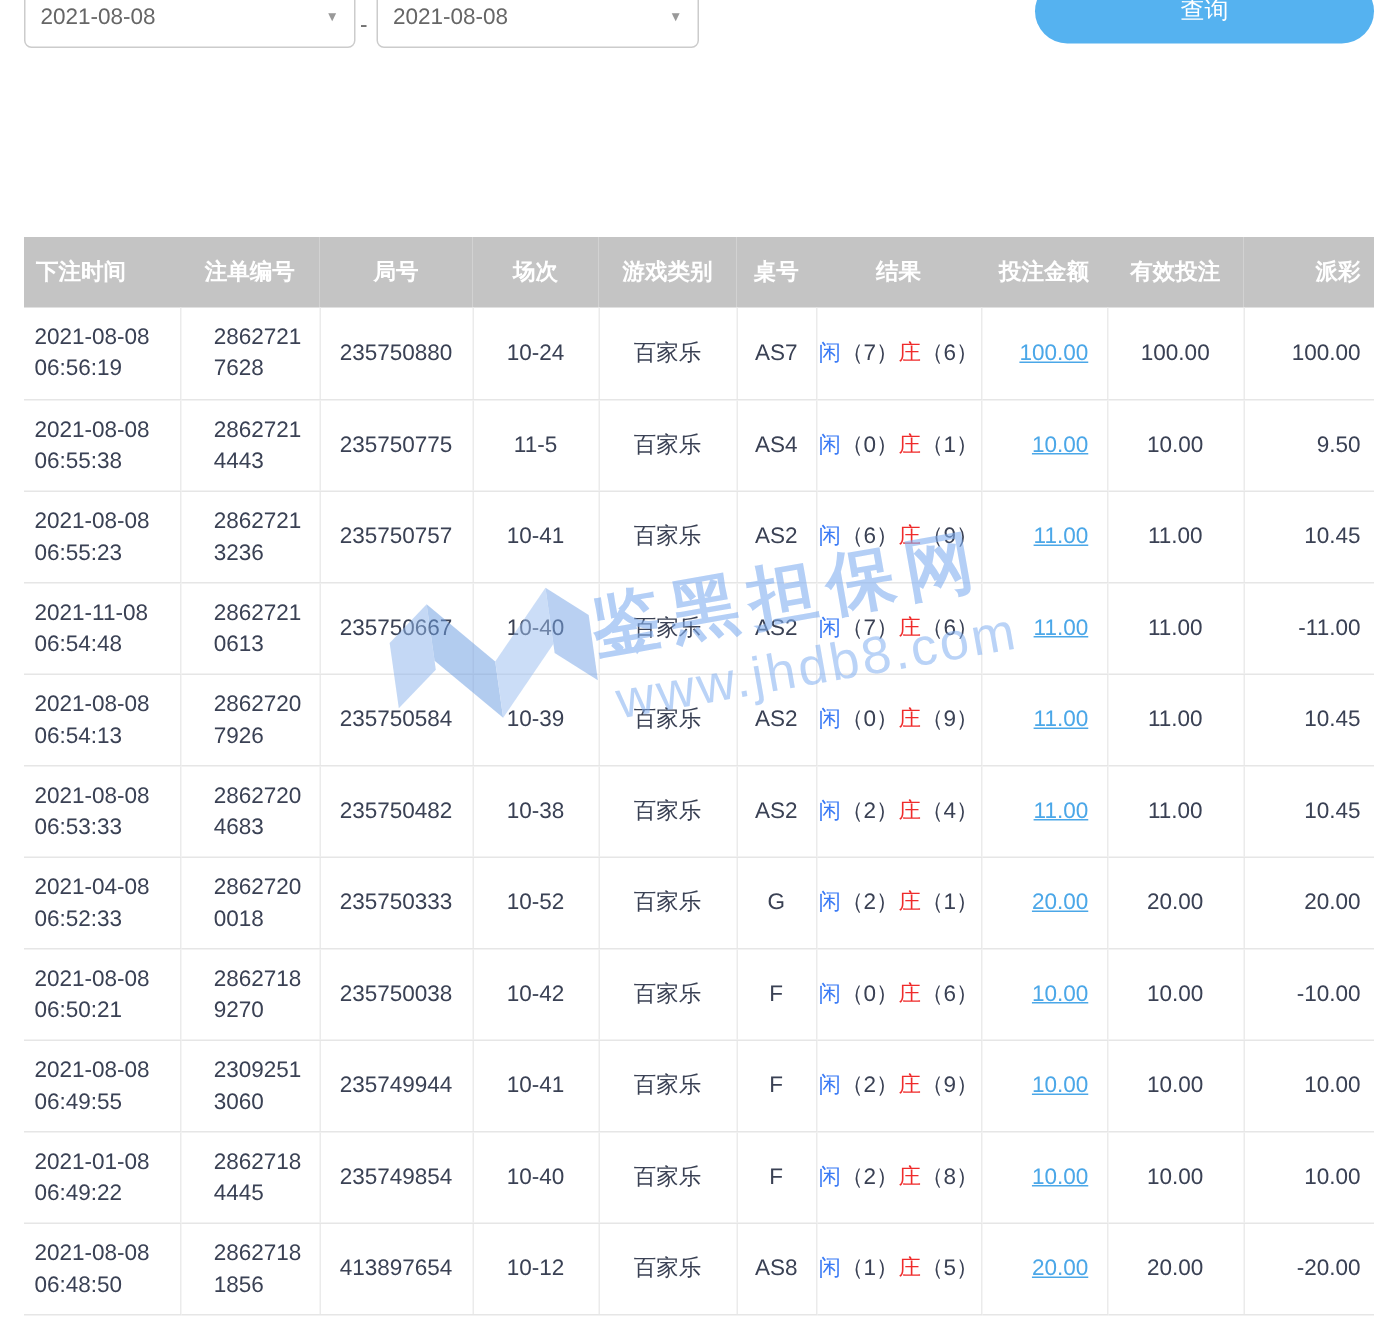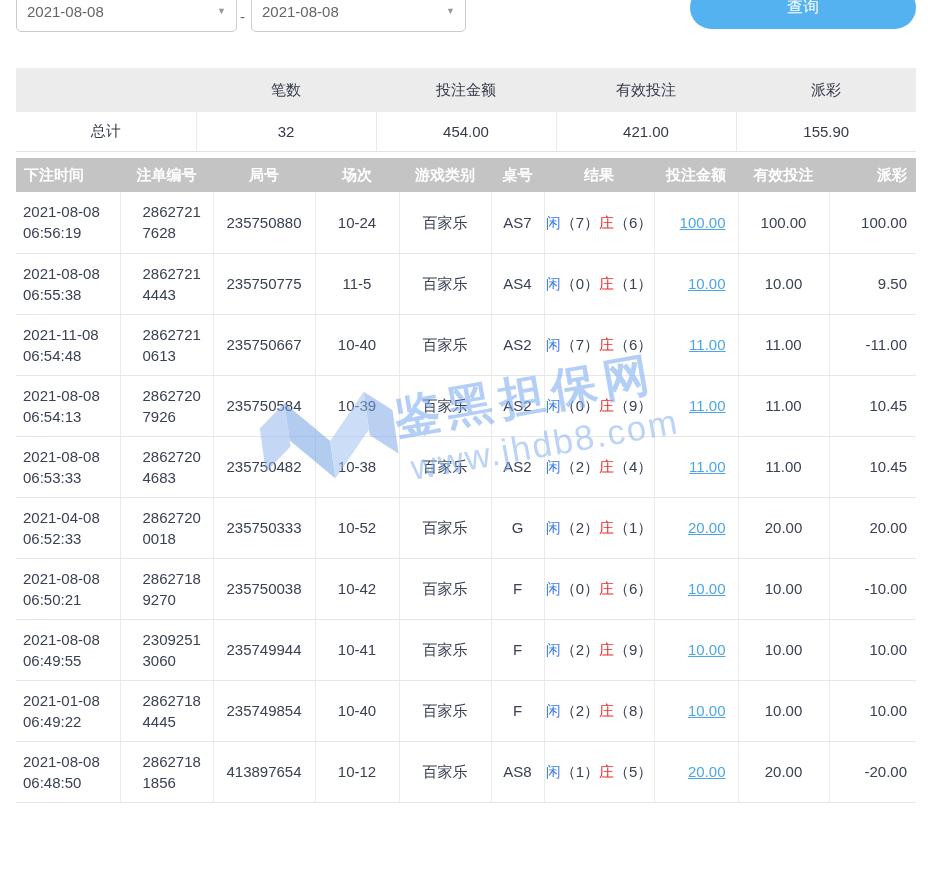"笔数" table.summary { html: <table> <colgroup> <col> <col> <col> <col> <col> </colgroup> <thead> <tr> <th></th> <th>笔数</th> <th>投注金额</th> <th>有效投注</th> <th>派彩</th> </tr> </thead> <tbody> <tr> <td>总计</td> <td>32</td> <td>454.00</td> <td>421.00</td> <td>155.90</td> </tr> </tbody> </table> -> none }
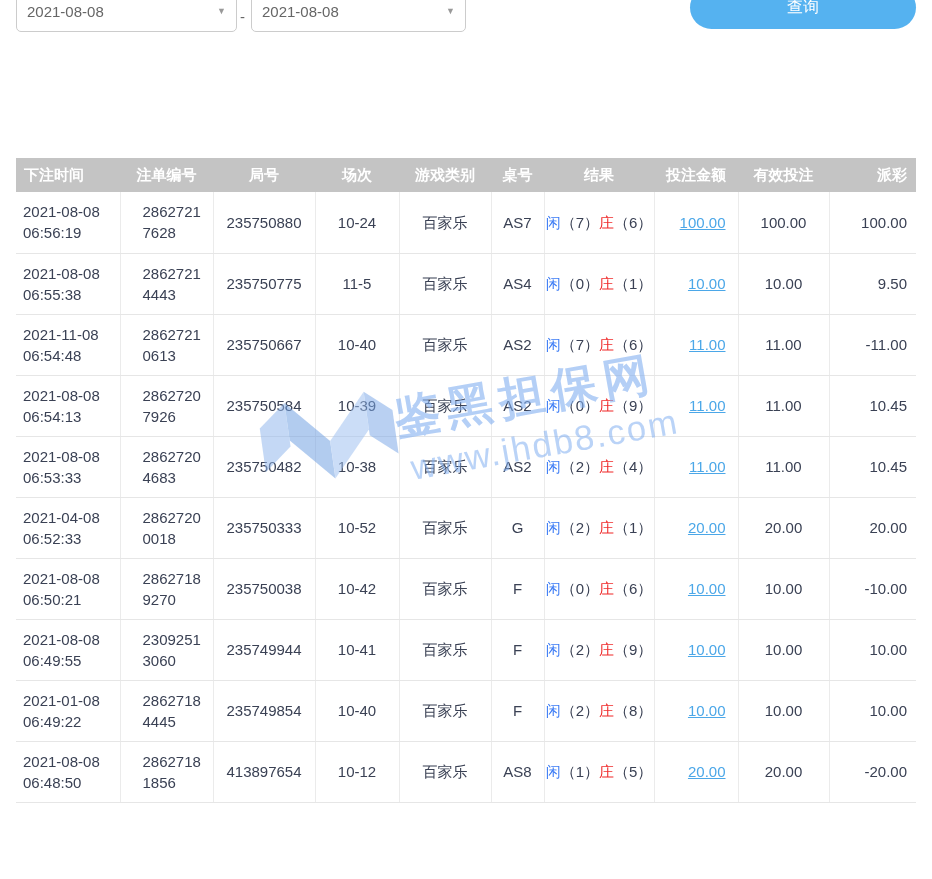"下注时间" .records thead th { height: 34px -> 47px }
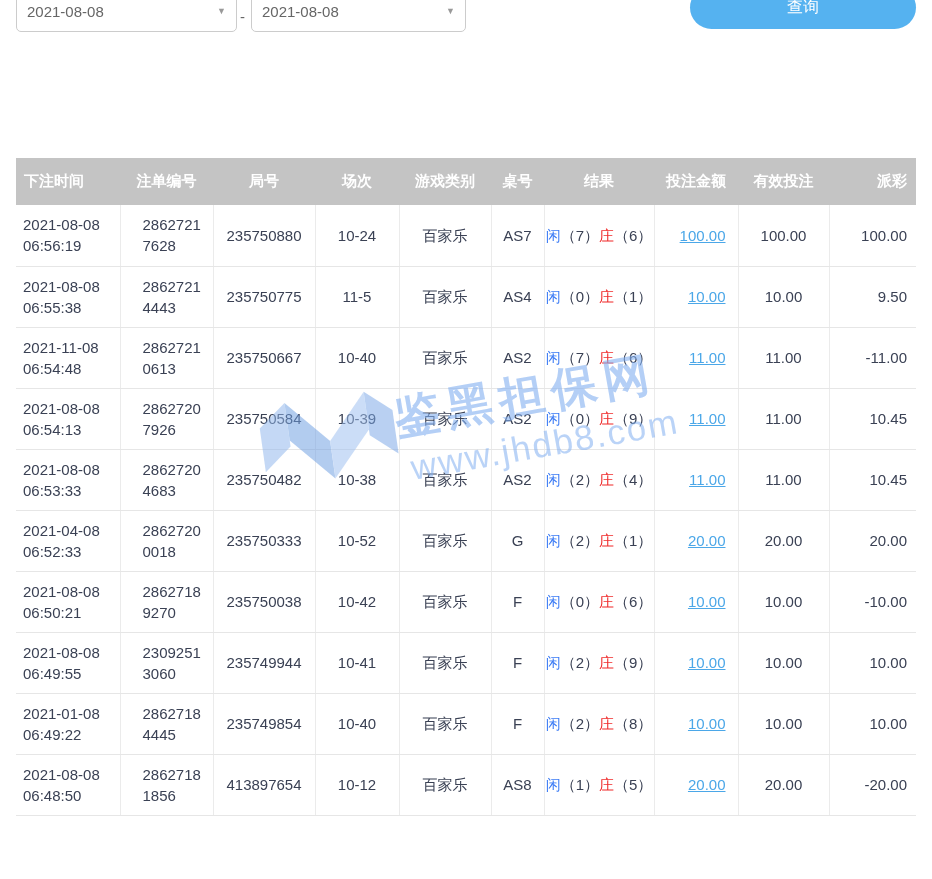"2021-08-08 06:55:23" tr { html: none -> <tr> <td>2021-08-08 06:55:23</td> <td>28627213236</td> <td>235750757</td> <td>10-41</td> <td>百家乐</td> <td>AS2</td> <td><span>闲</span><span>（6）</span><span>庄</span><span>（9）</span></td> <td><a>11.00</a></td> <td>11.00</td> <td>10.45</td> </tr> }
